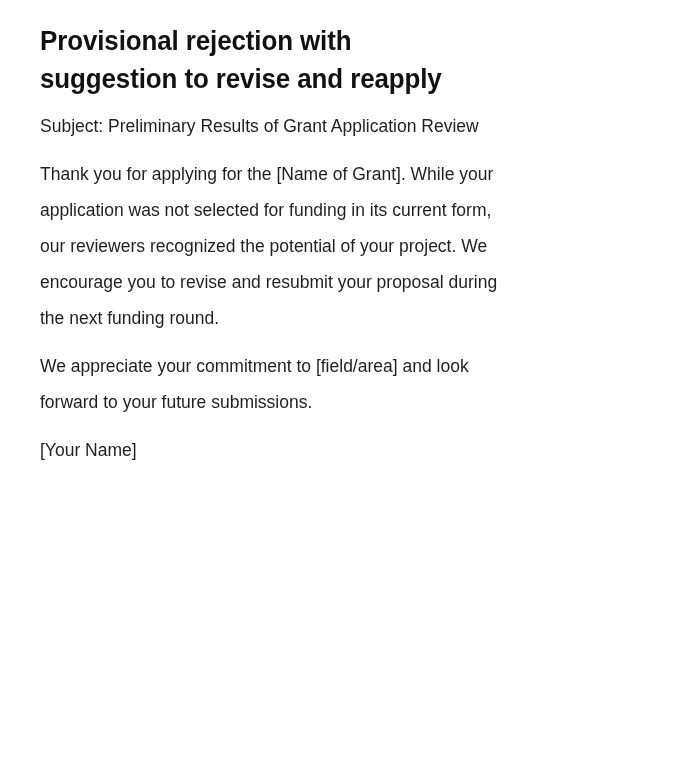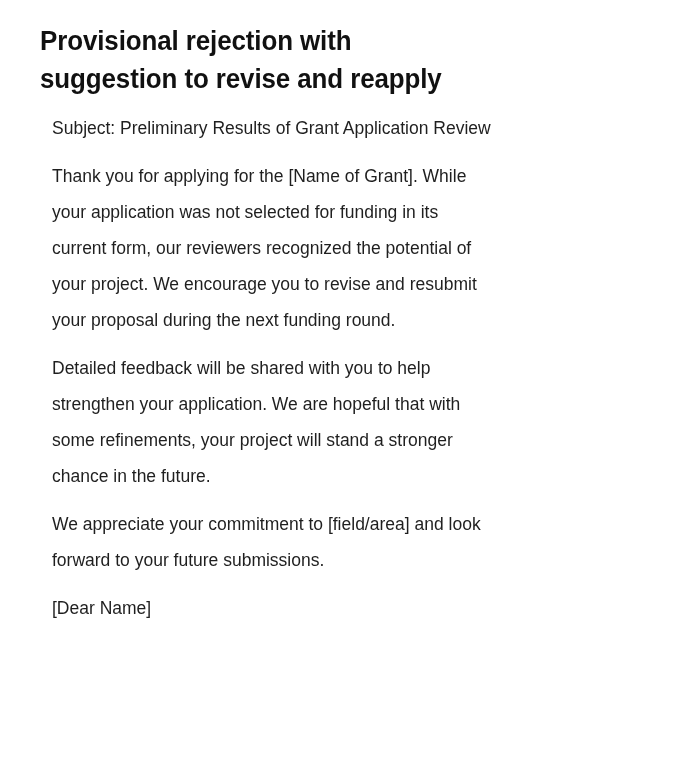"Subject: Preliminary Results of Grant" .body-block { margin: 12px -> 0 }
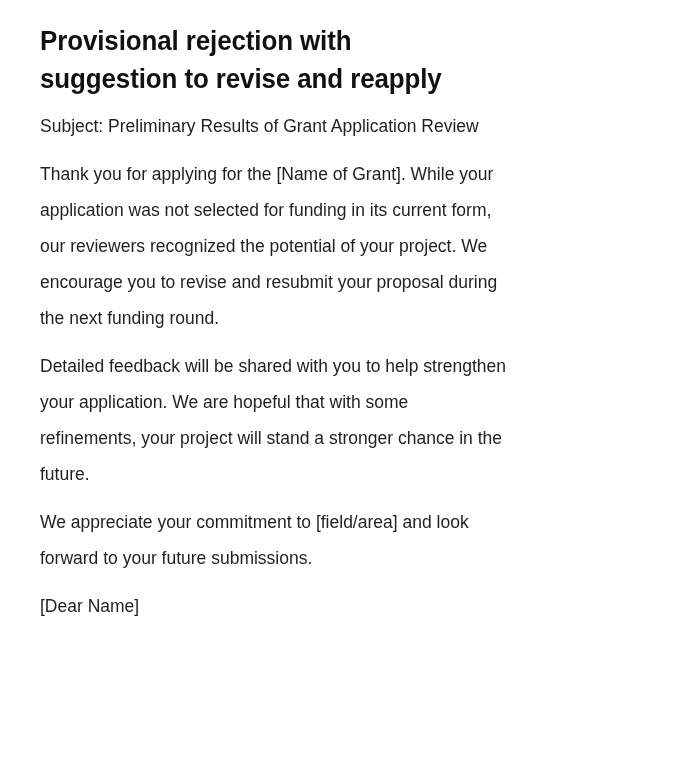"Detailed feedback will be shared" p.para { html: <p>Detailed feedback will be shared with you to help strengthen your application. We are hopeful that with some refinements, your project will stand a stronger chance in the future.</p> -> none }
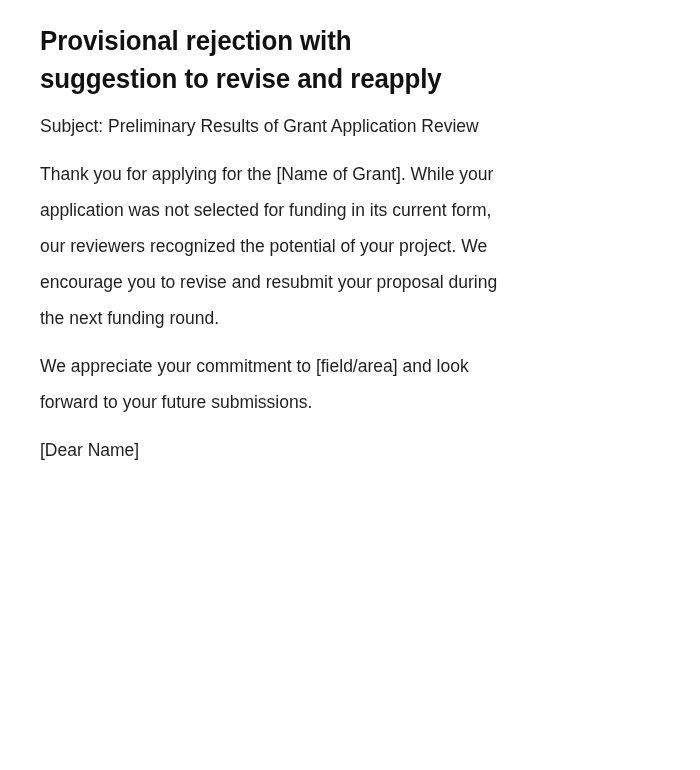"[Dear Name]" p.para { text: Dear -> Your }
